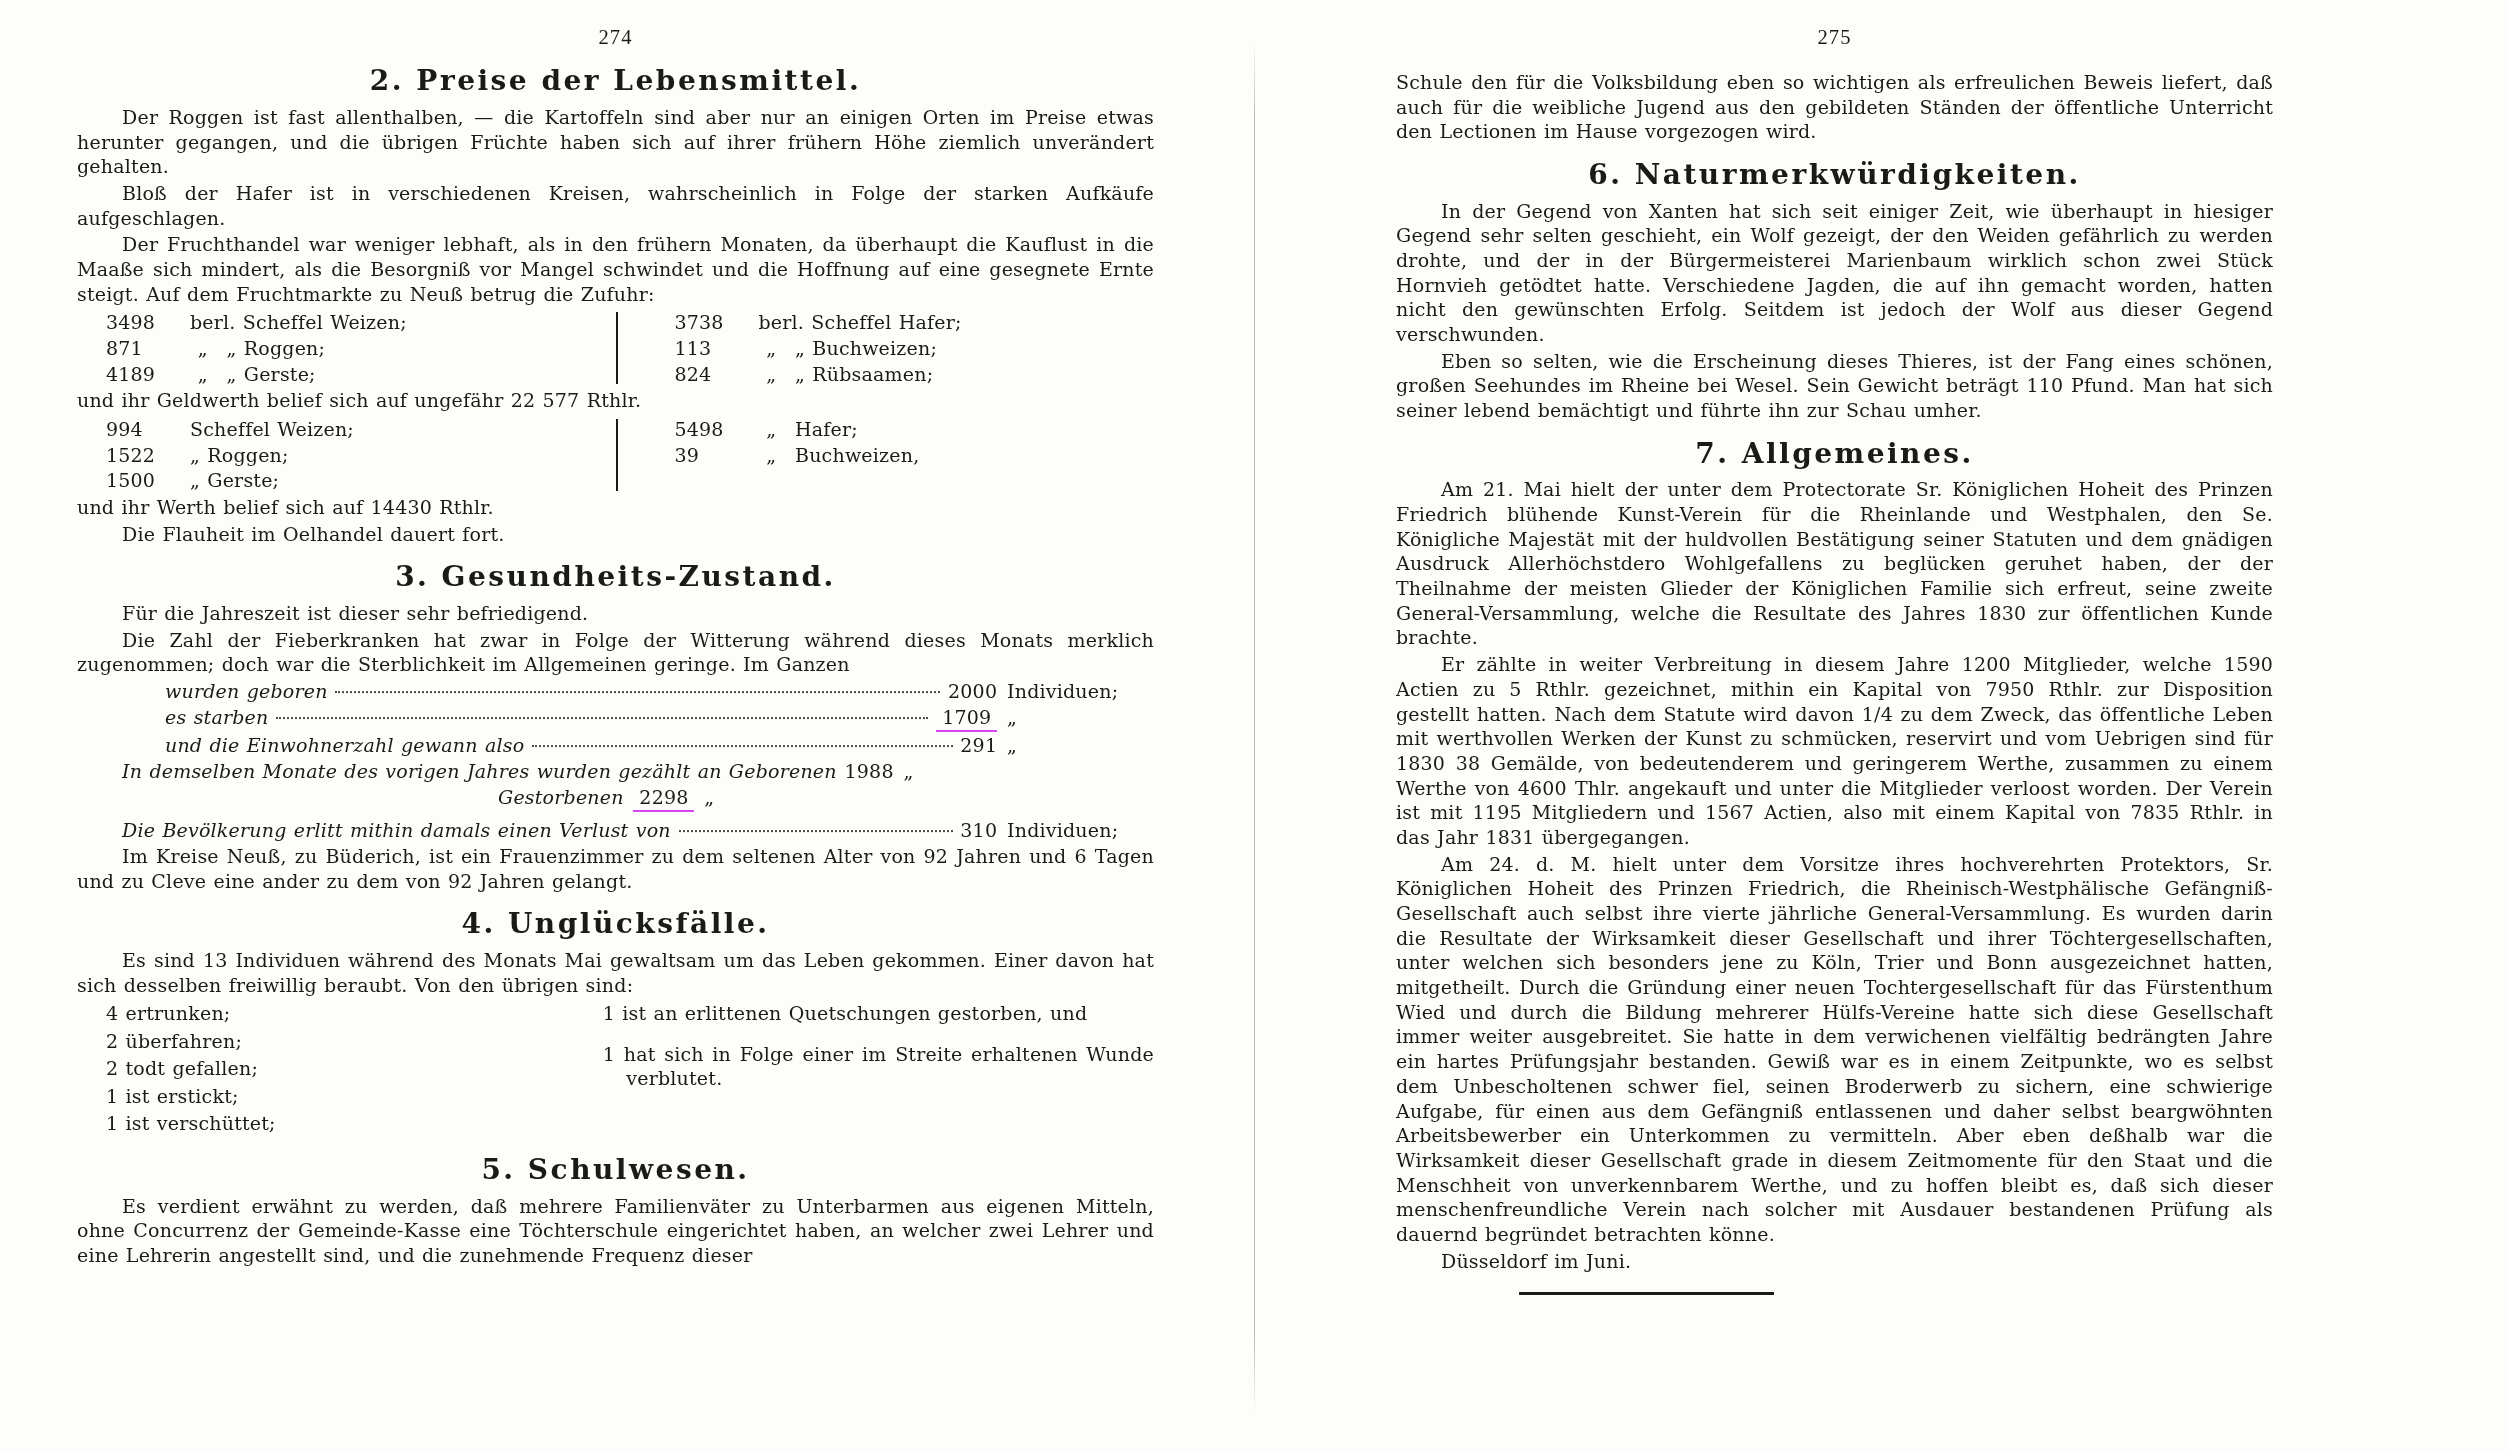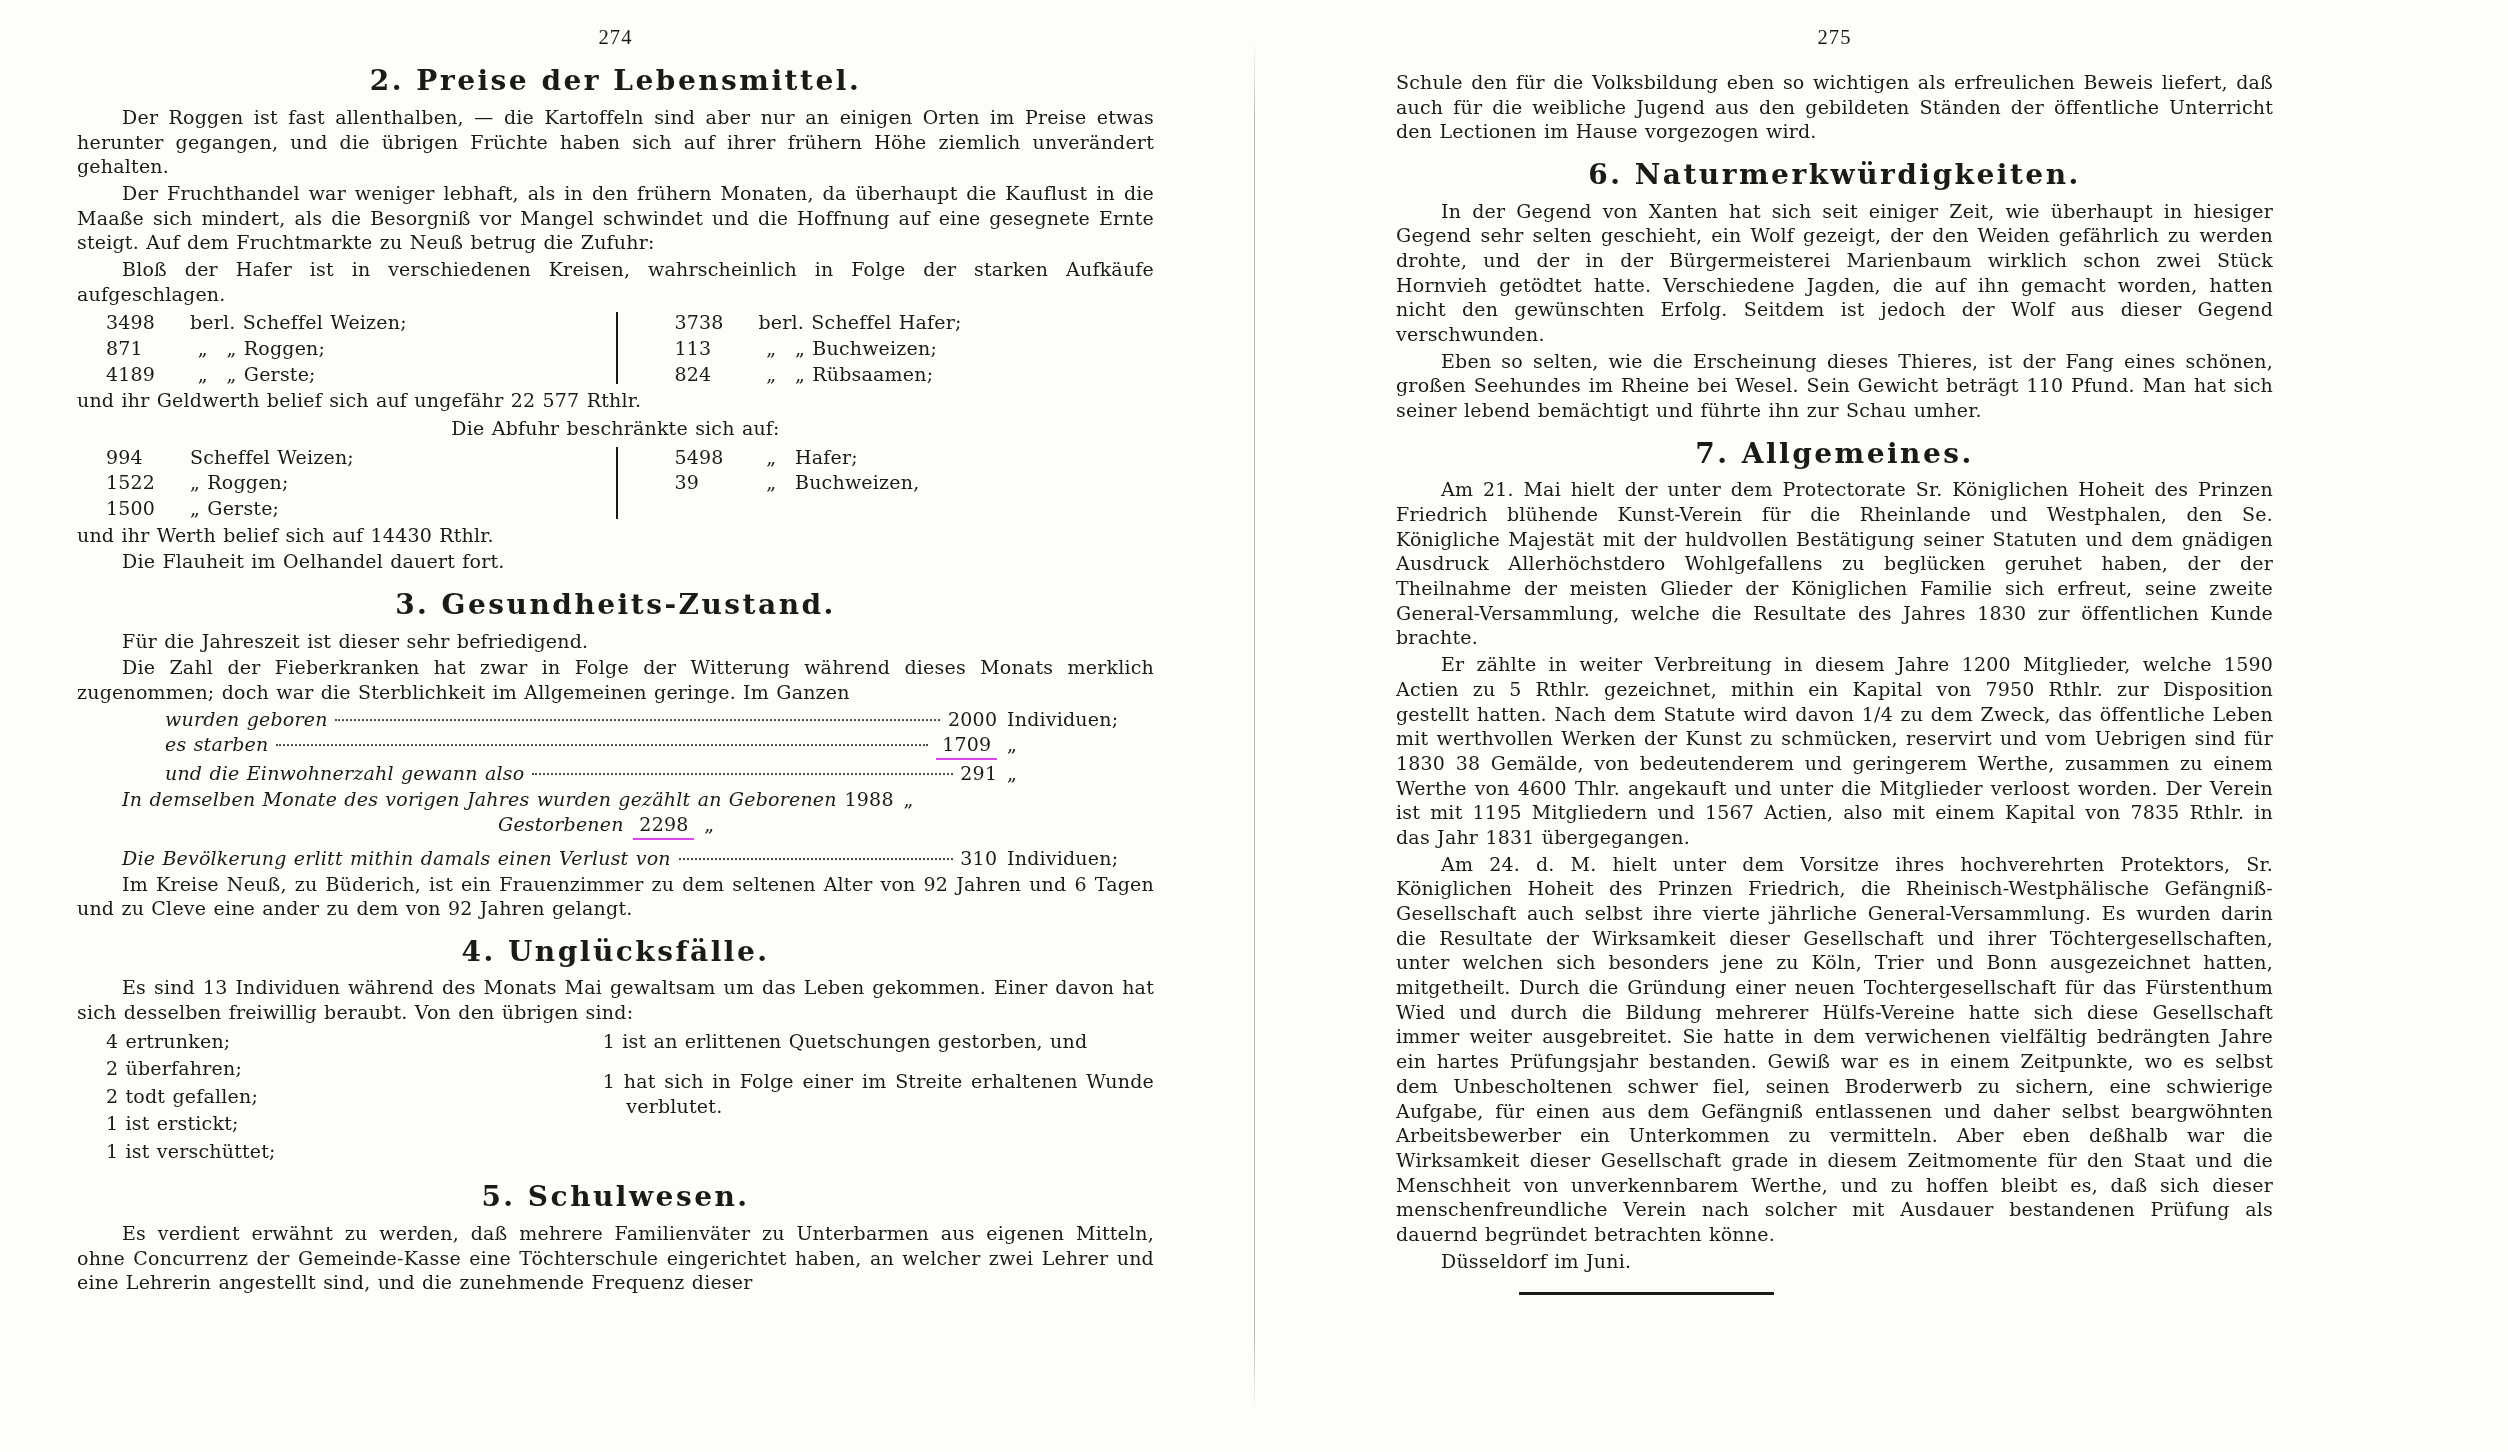"Der Fruchthandel war weniger lebhaft," p.para { order: before "Bloß der Hafer ist in" -> after "Bloß der Hafer ist in" }
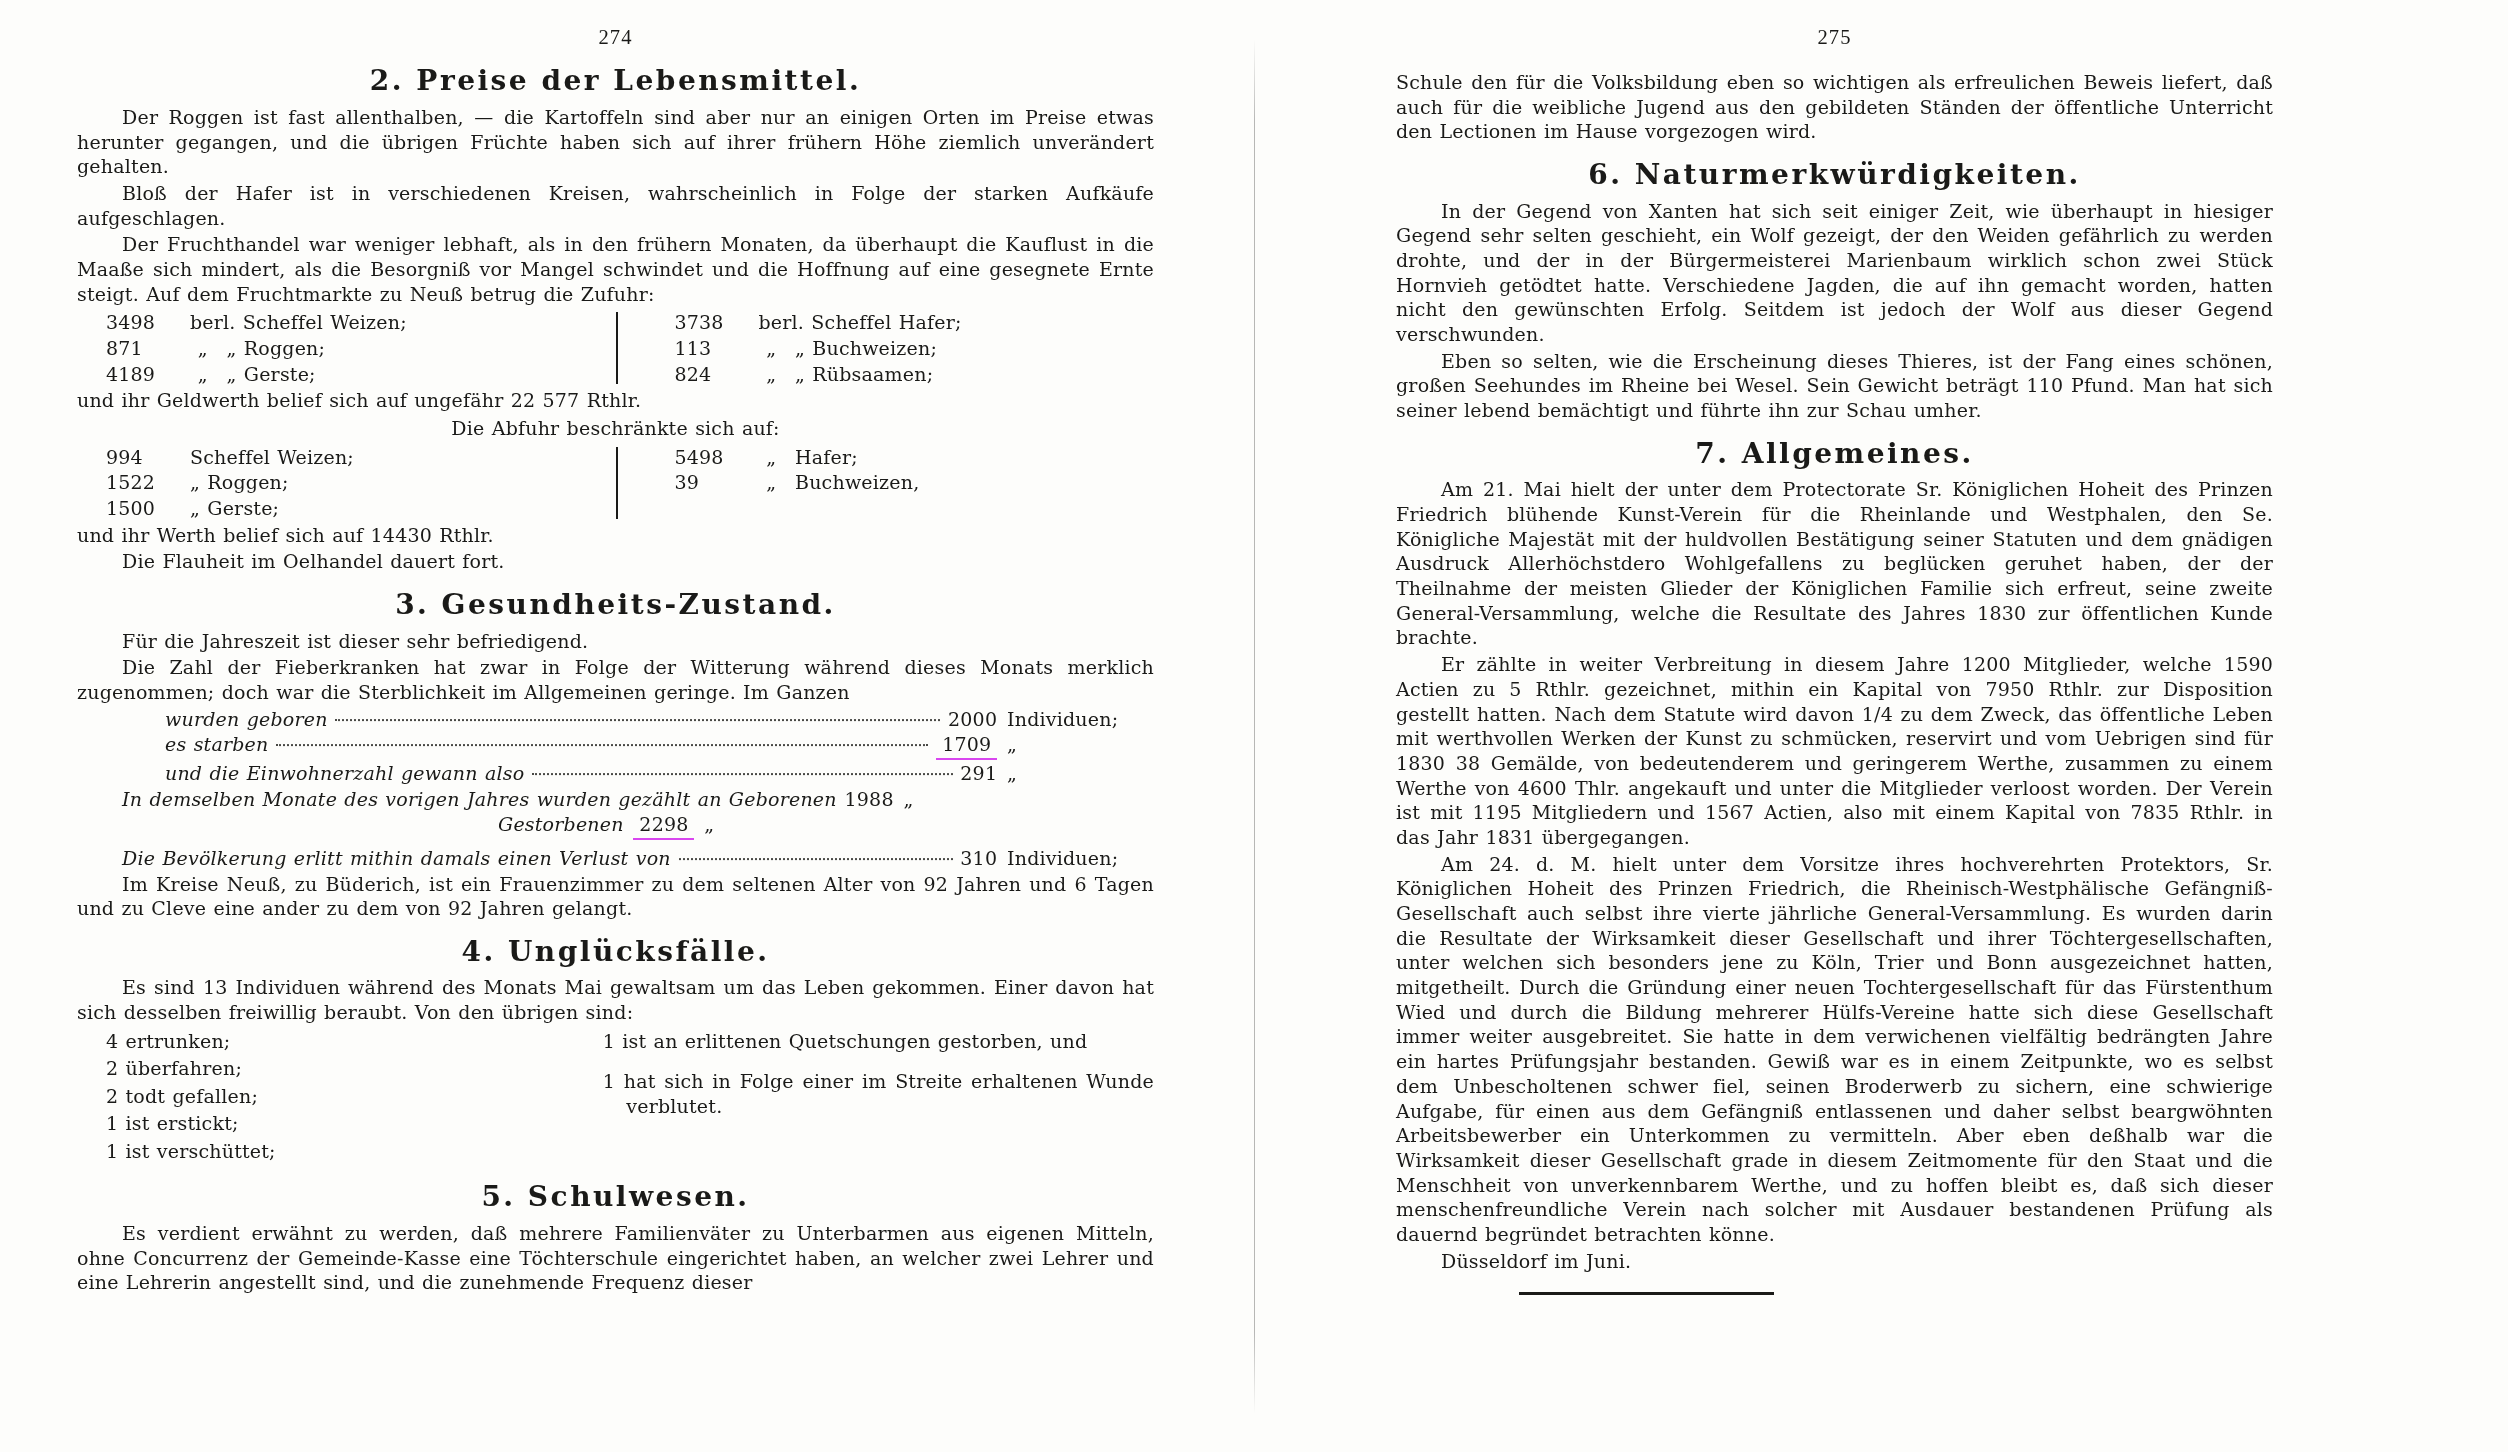"Die Abfuhr beschränkte sich auf:" div.center-line { html: <div>Die Abfuhr beschränkte sich auf:</div> -> none }
